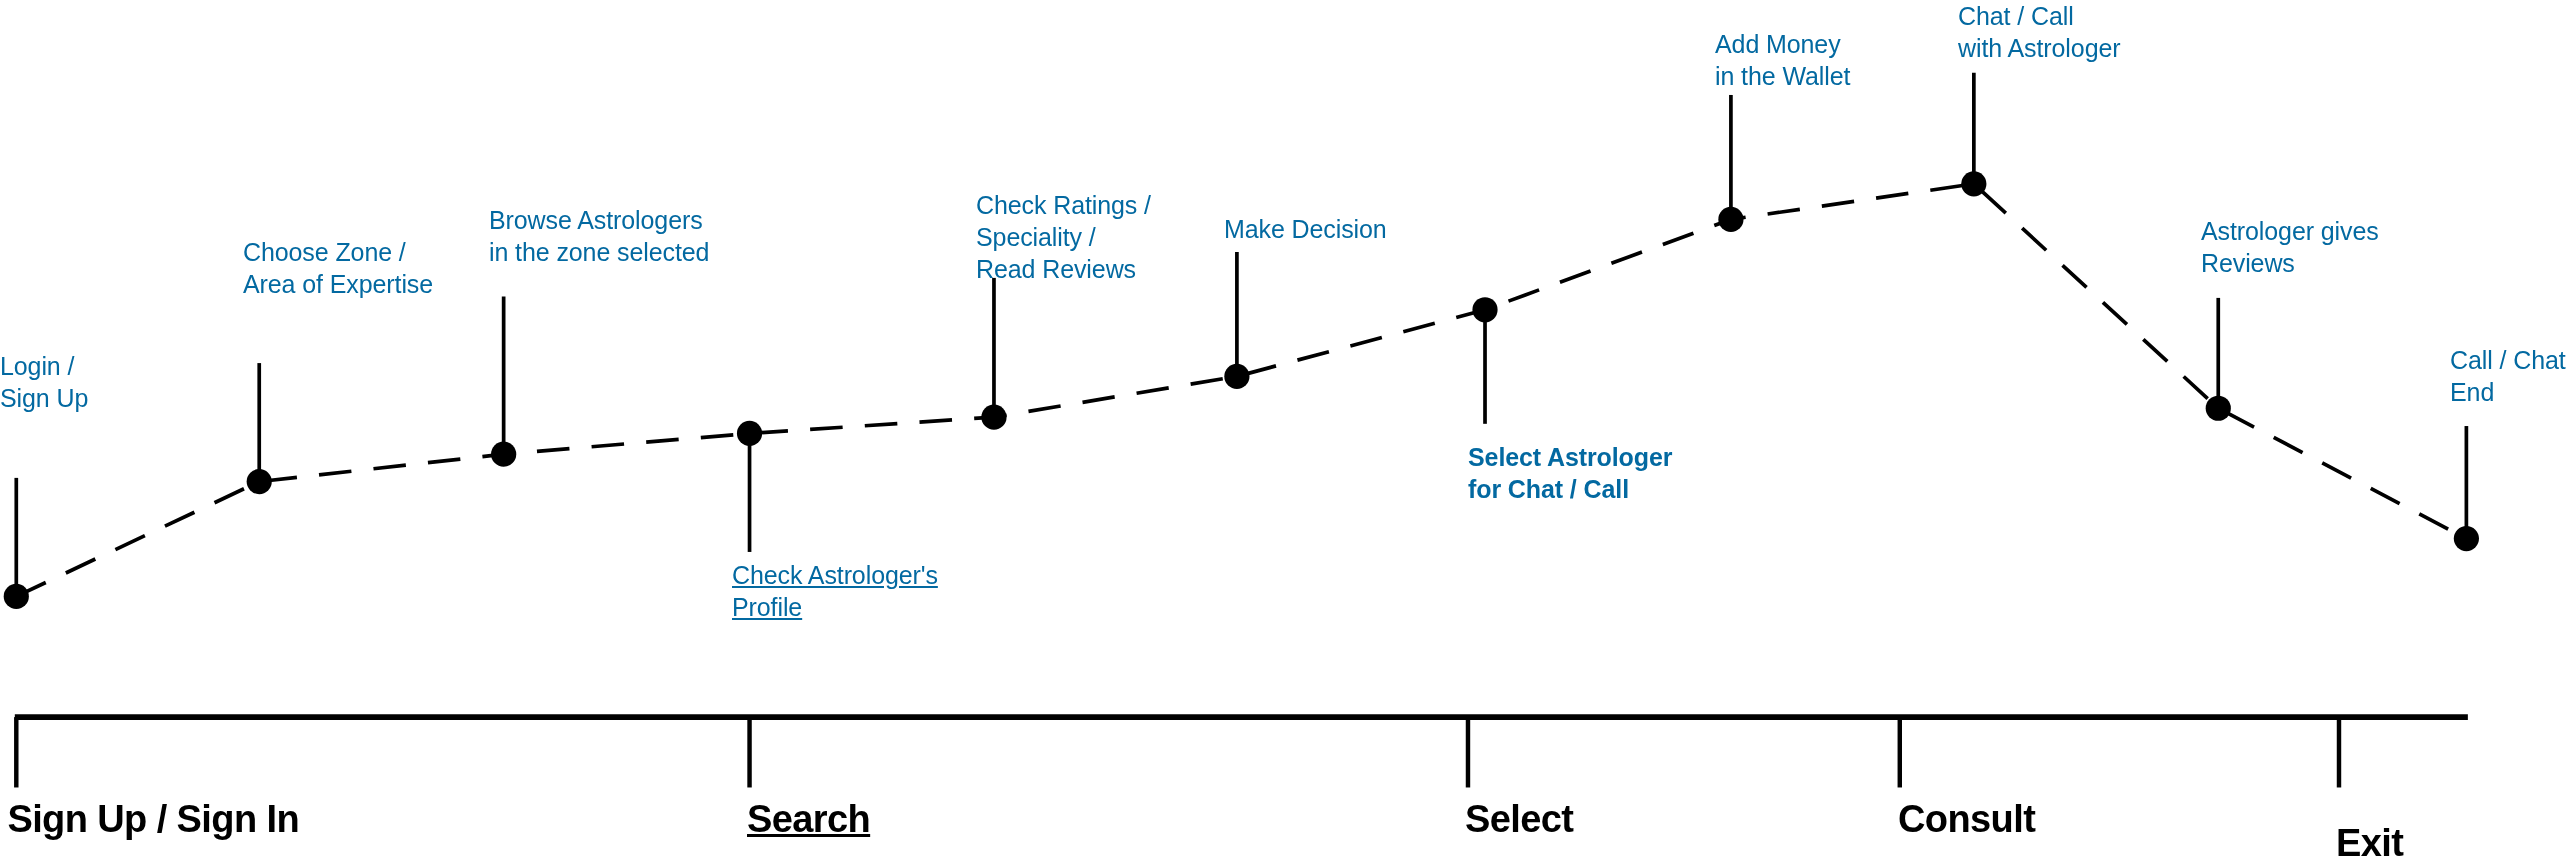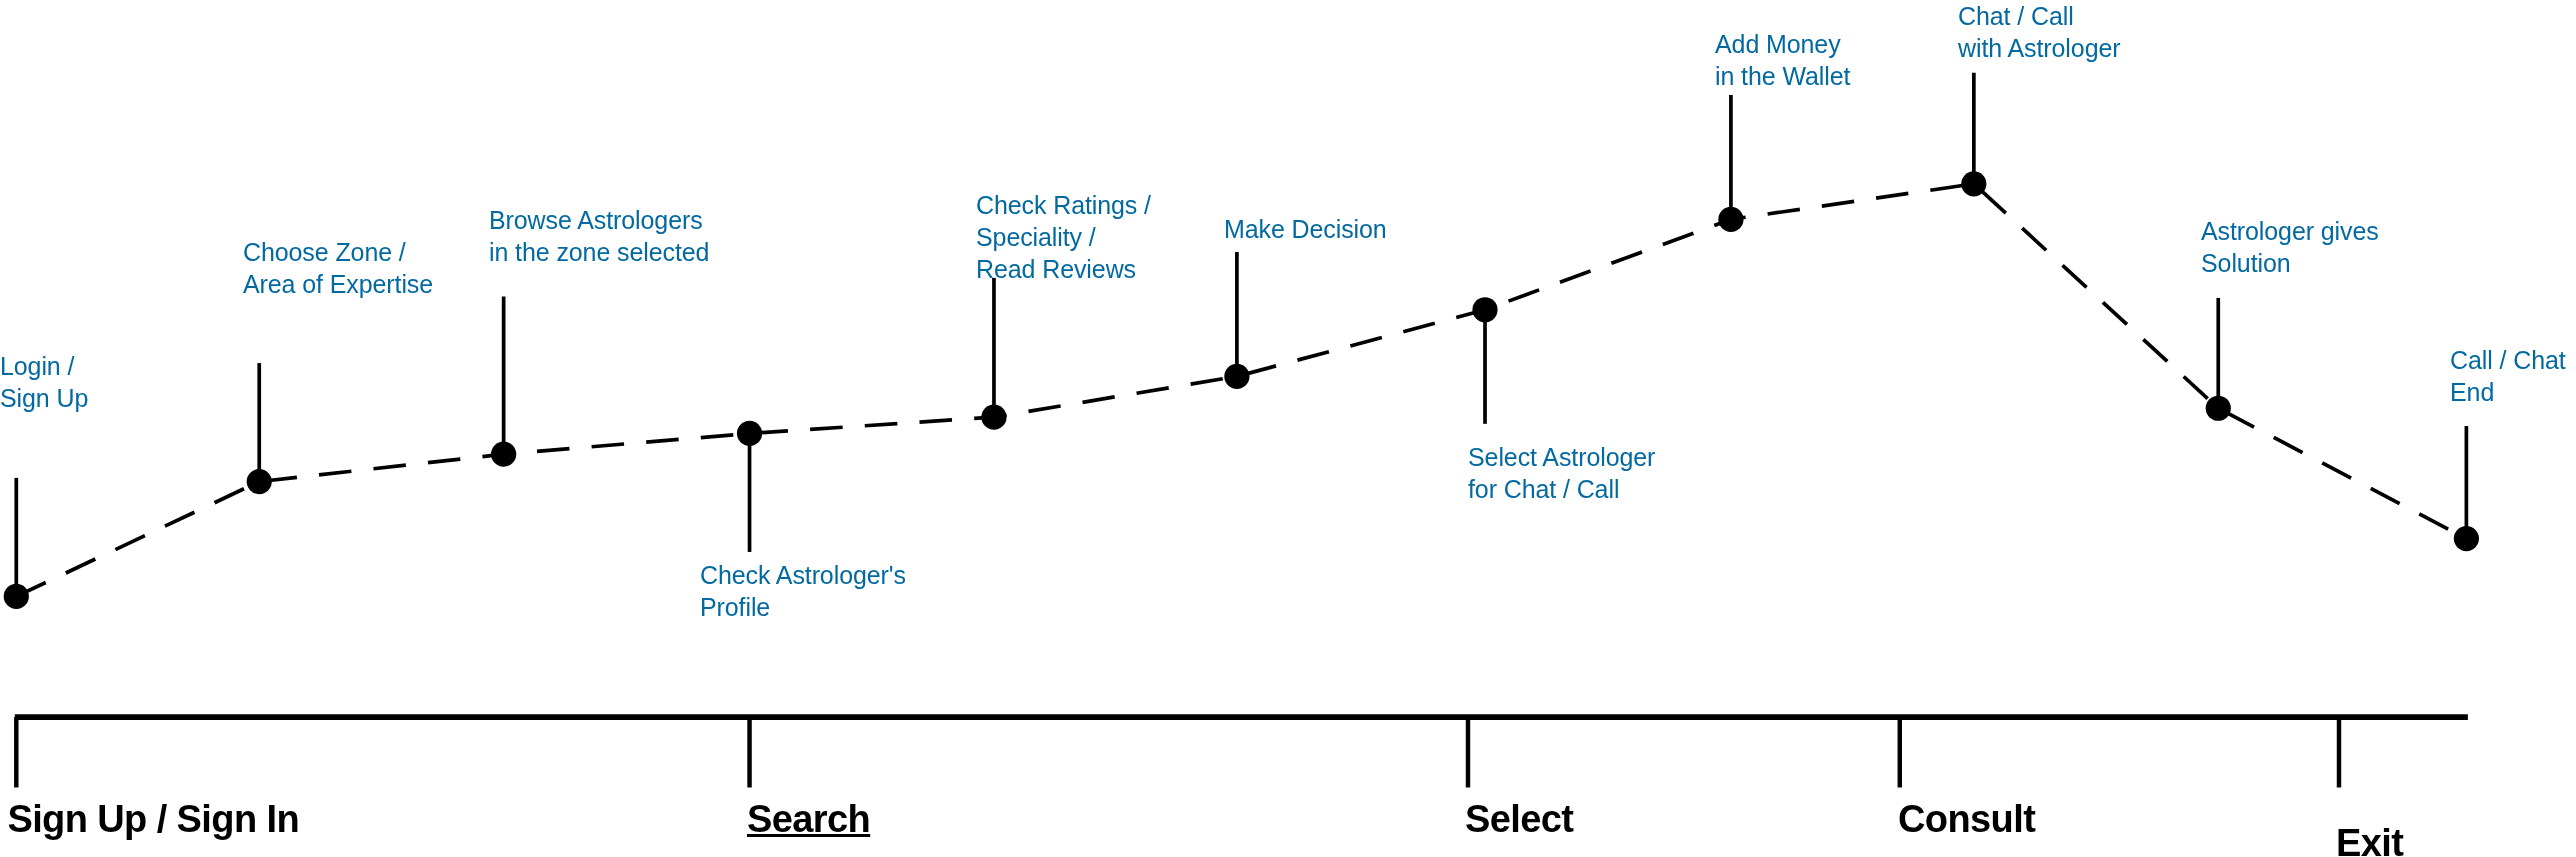"Solution" div { text: Solution -> Reviews }
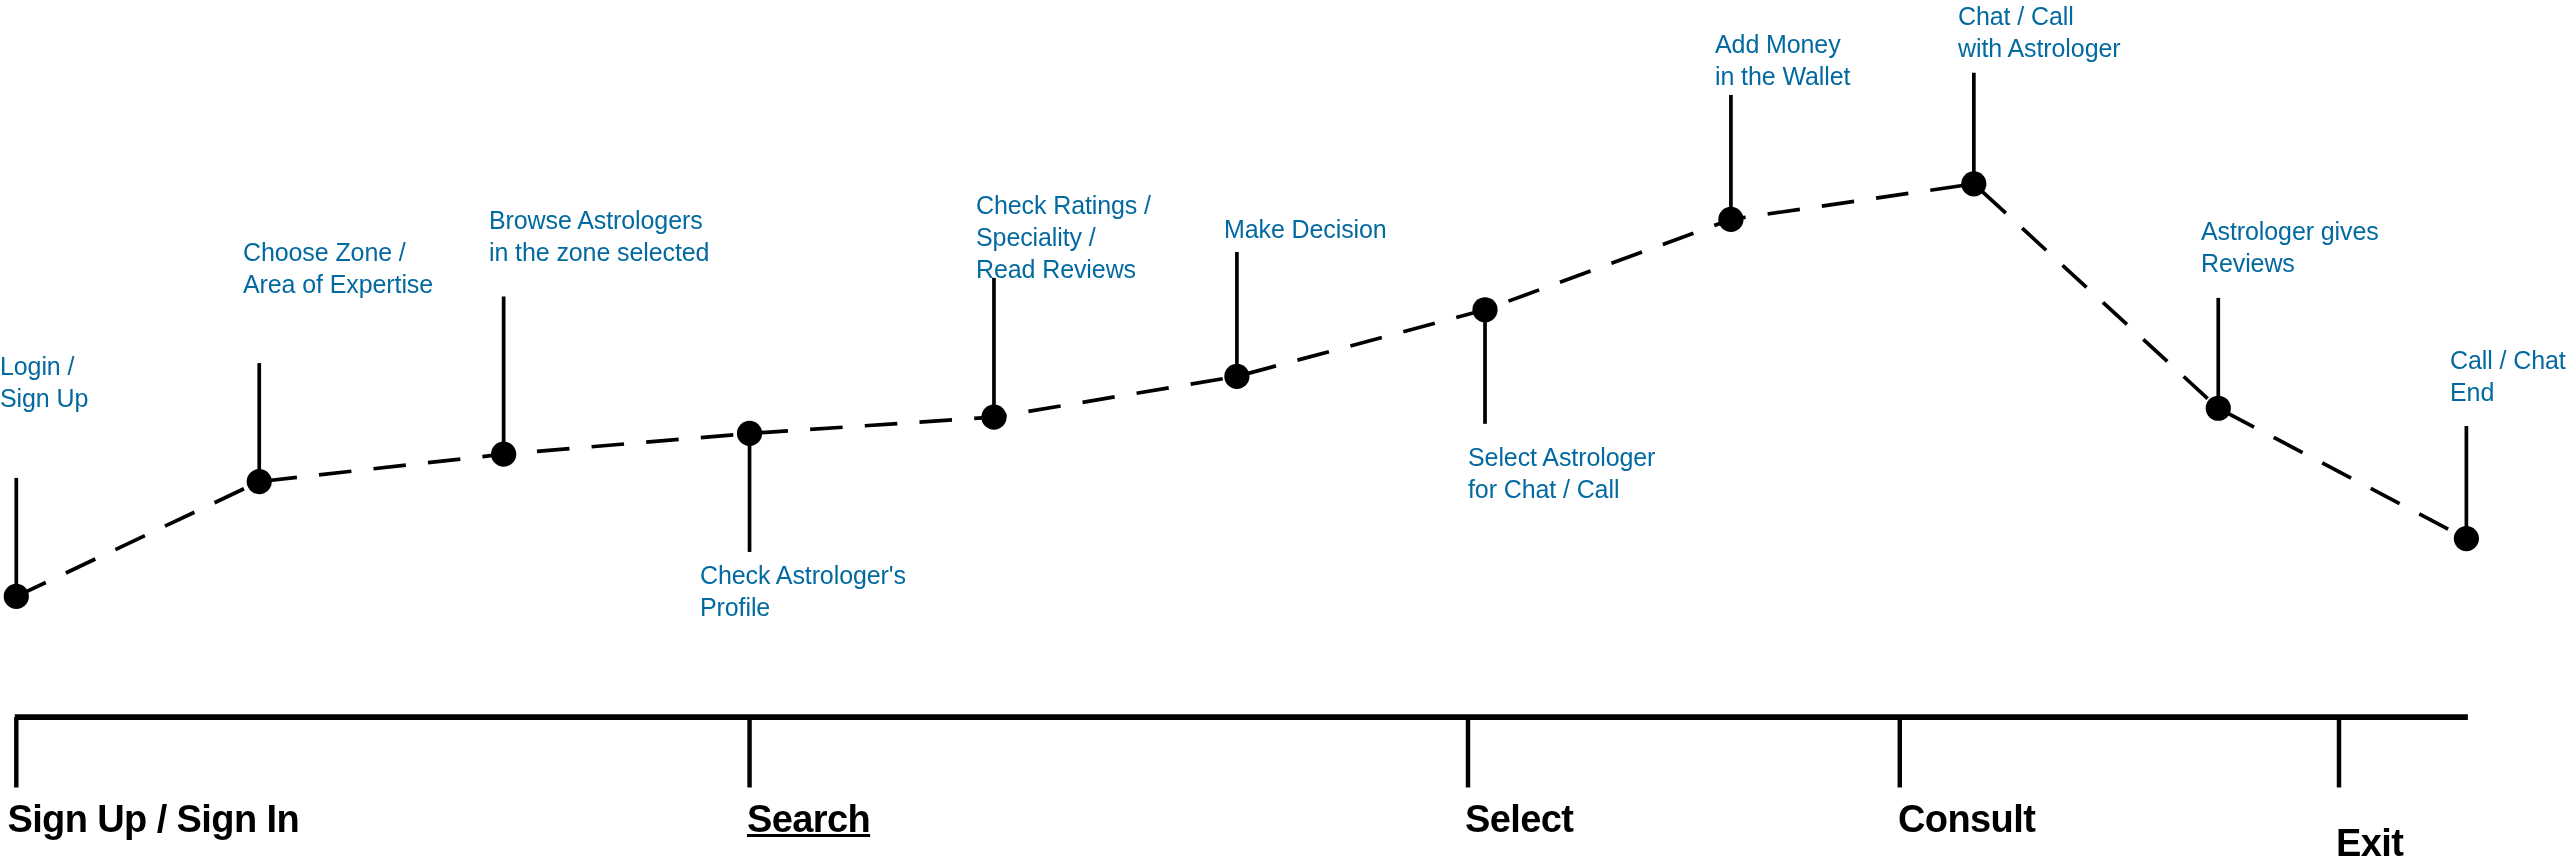"Select Astrologer" div.node-label { font-weight: none -> bold }
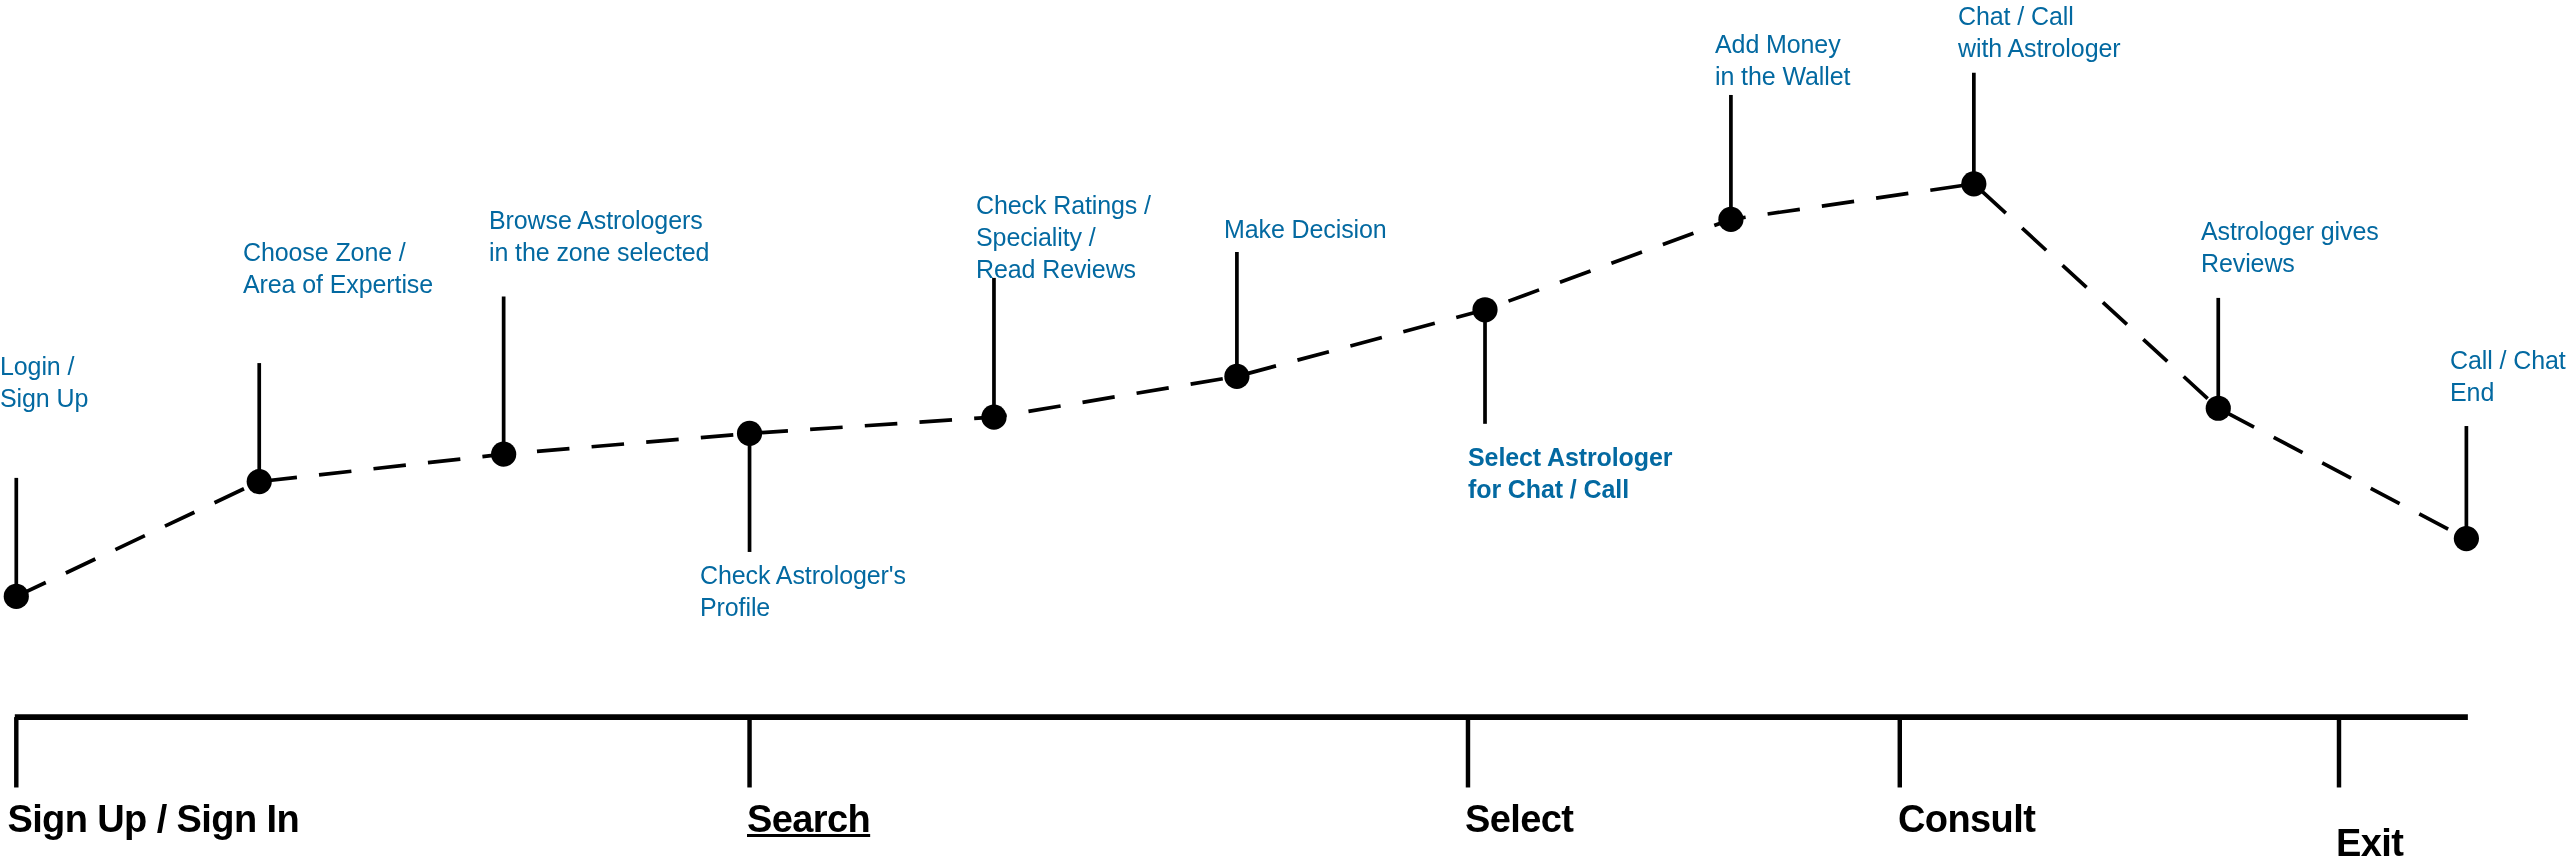"Check Astrologer's" div.node-label { left: 700px -> 732px; text-decoration: none -> underline }
